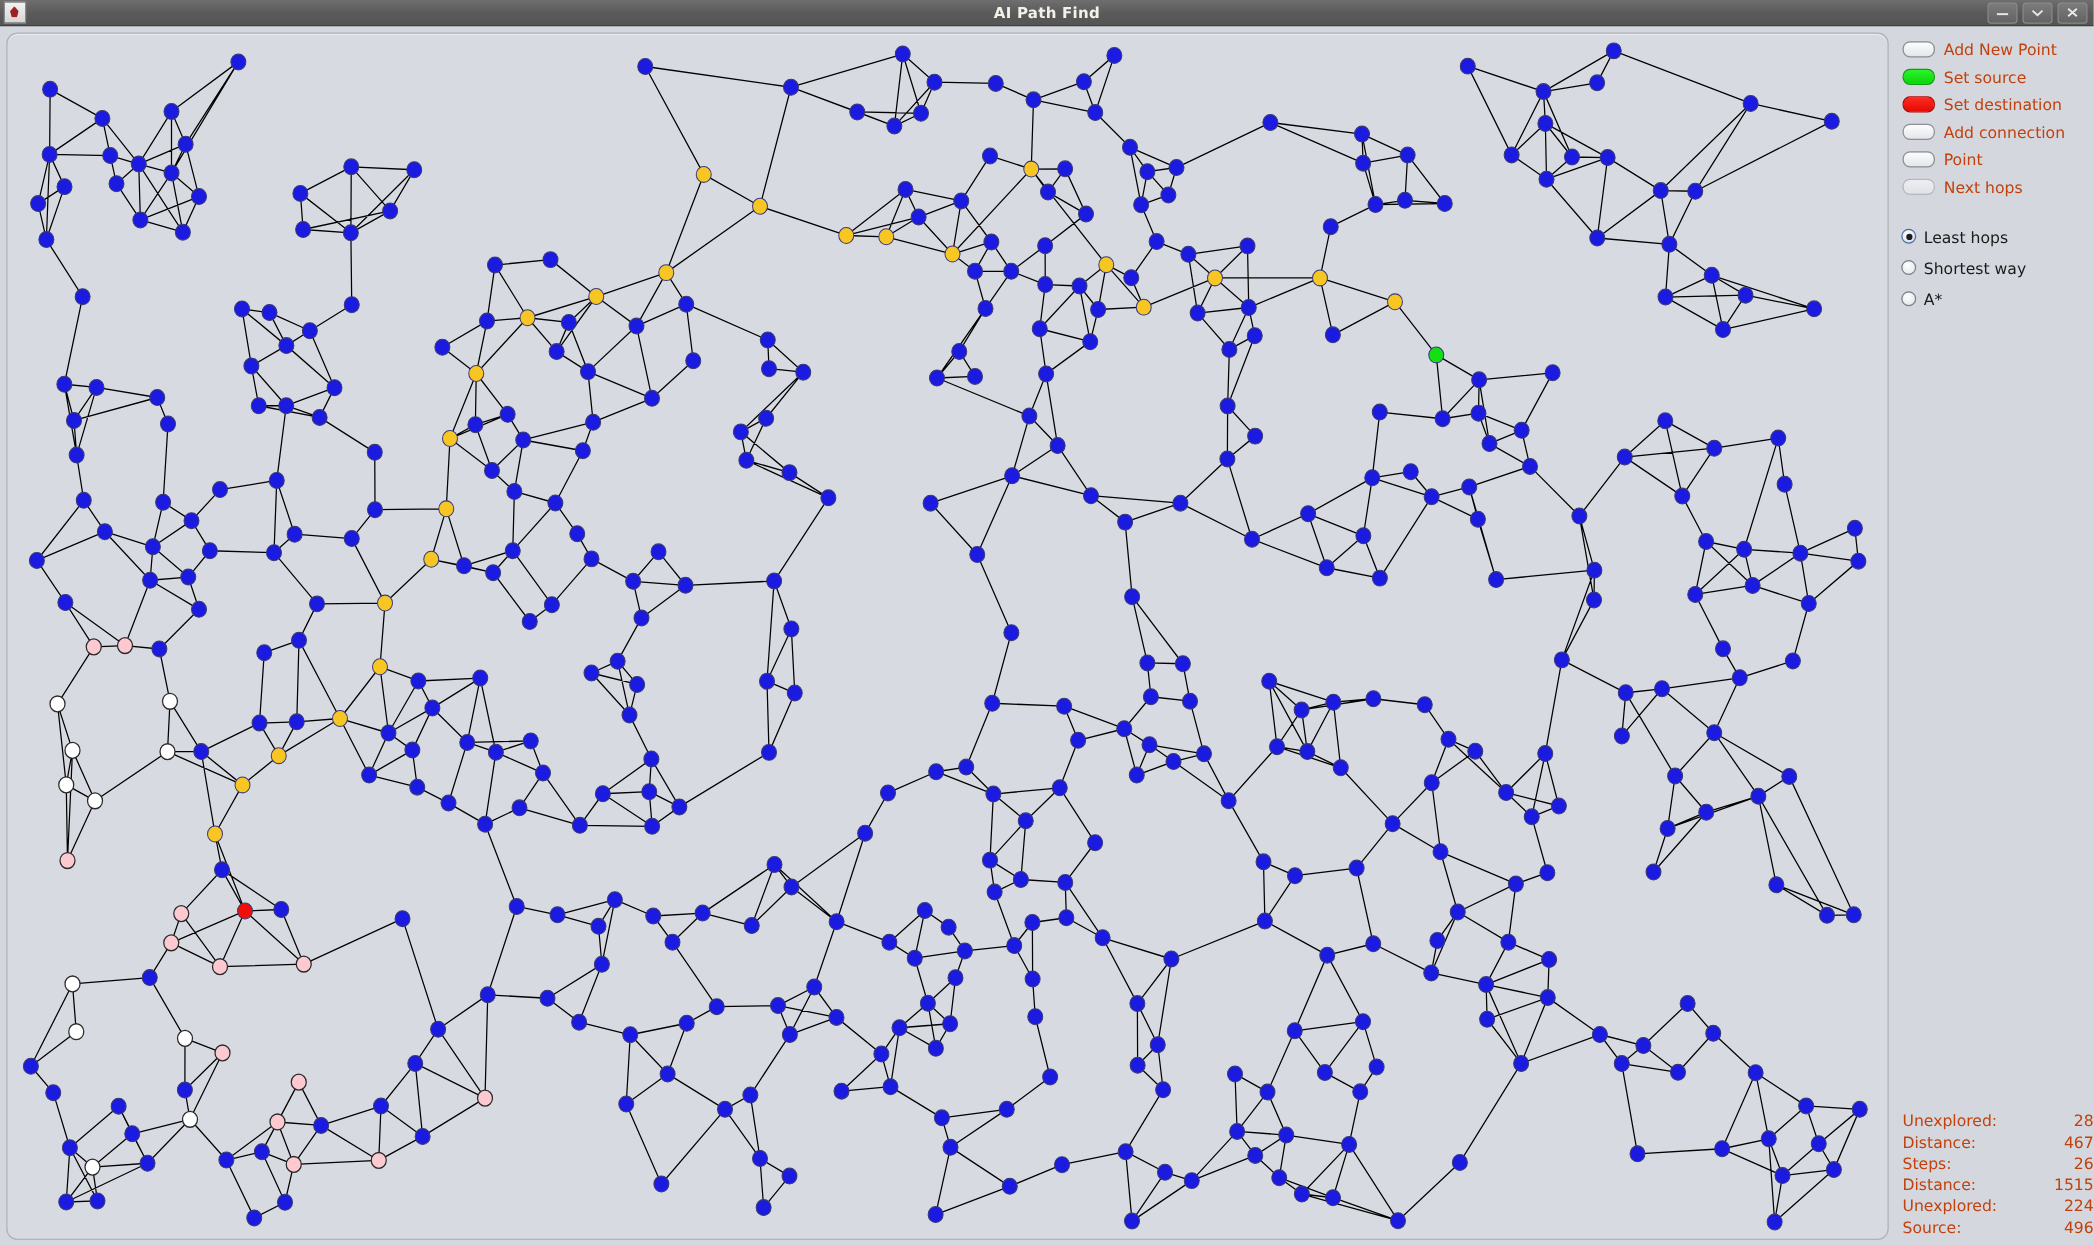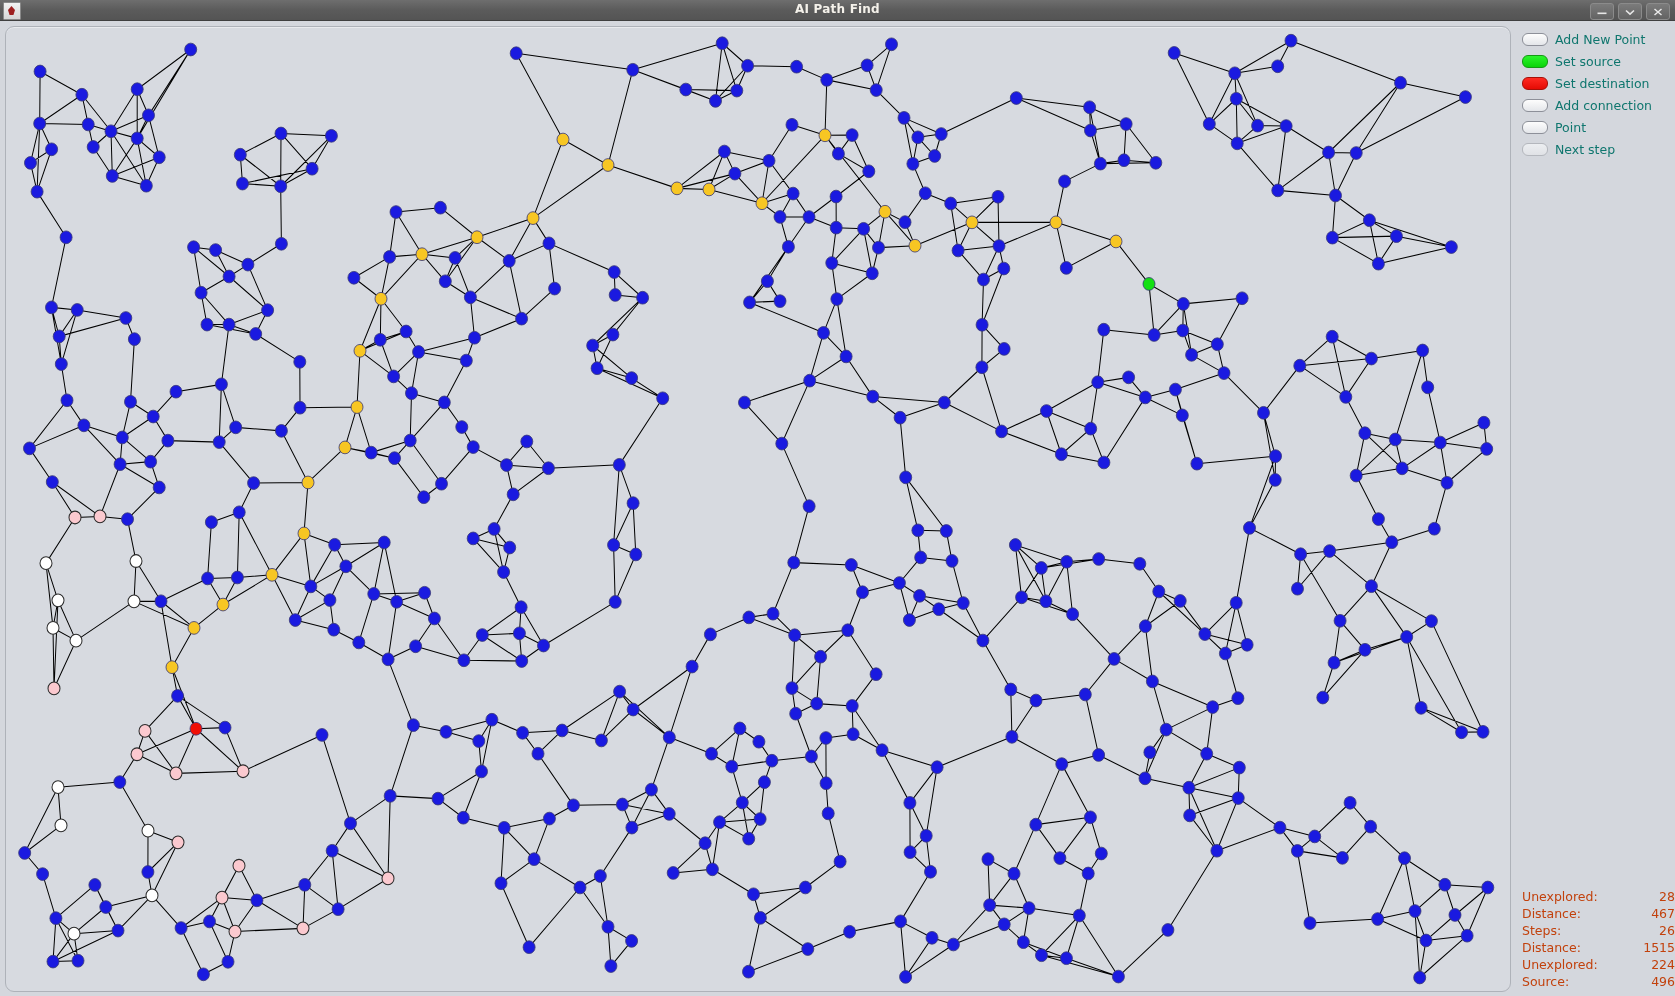"AI Path Find" .titlebar { align-items: flex-end -> center }
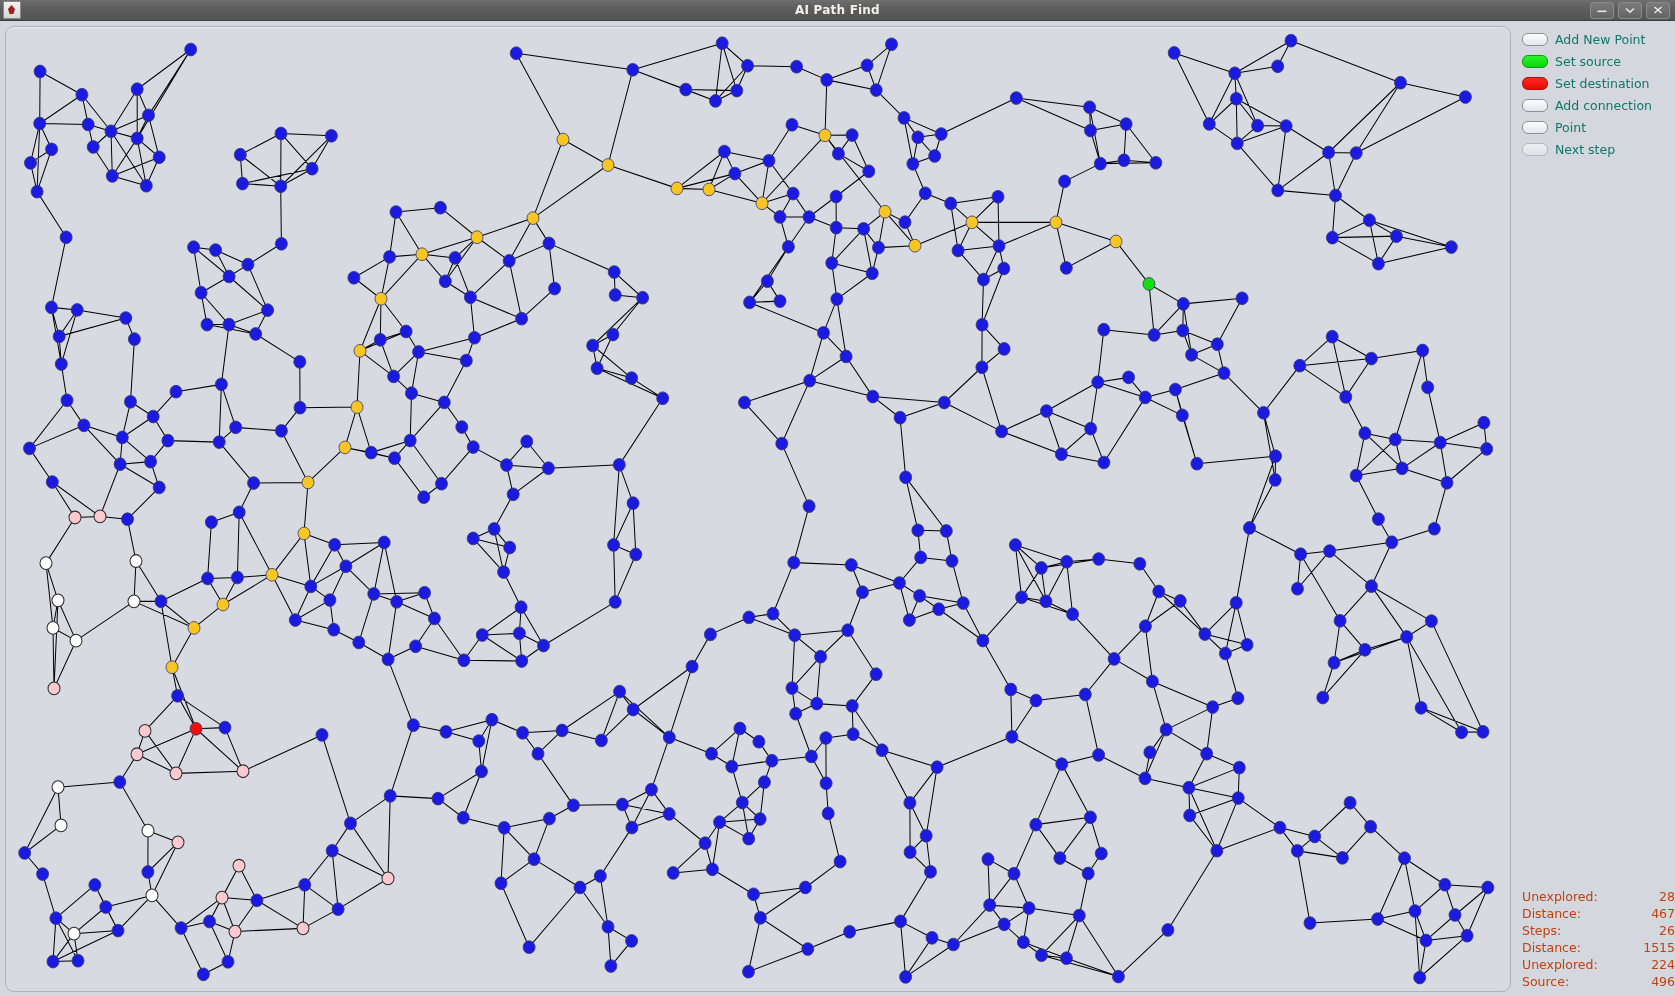"Add New Point" .tool-label { color: #0f766e -> #c2410c }
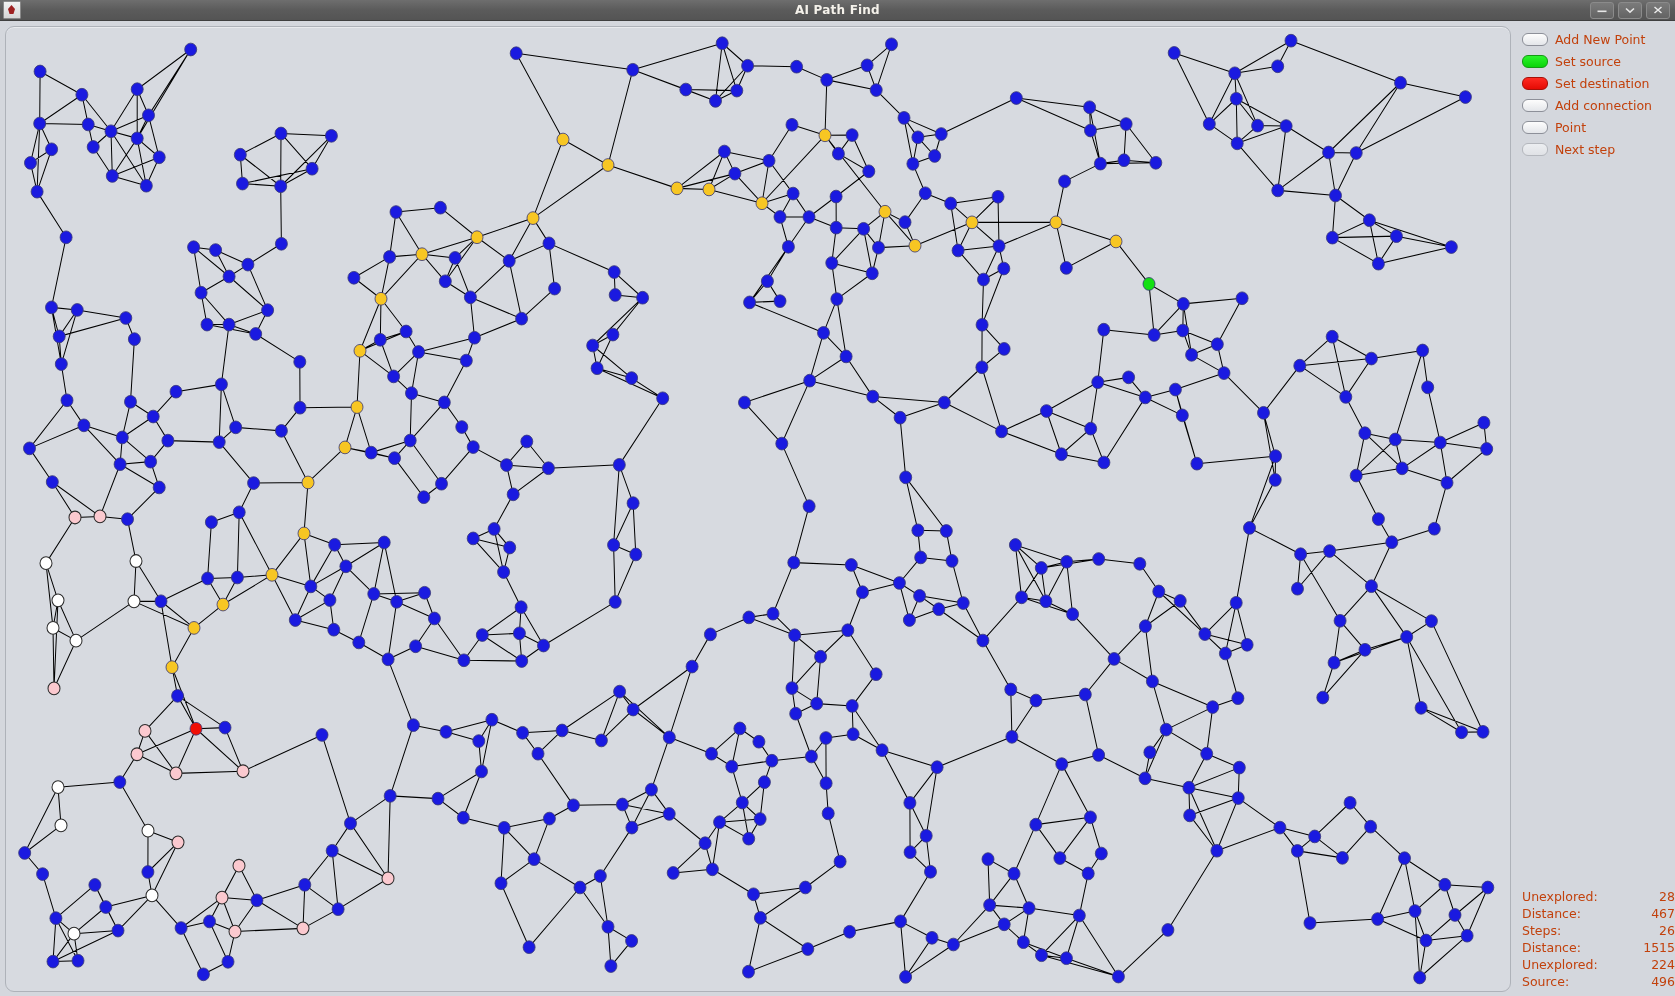"Next step" span.tool-label { text: step -> hops }
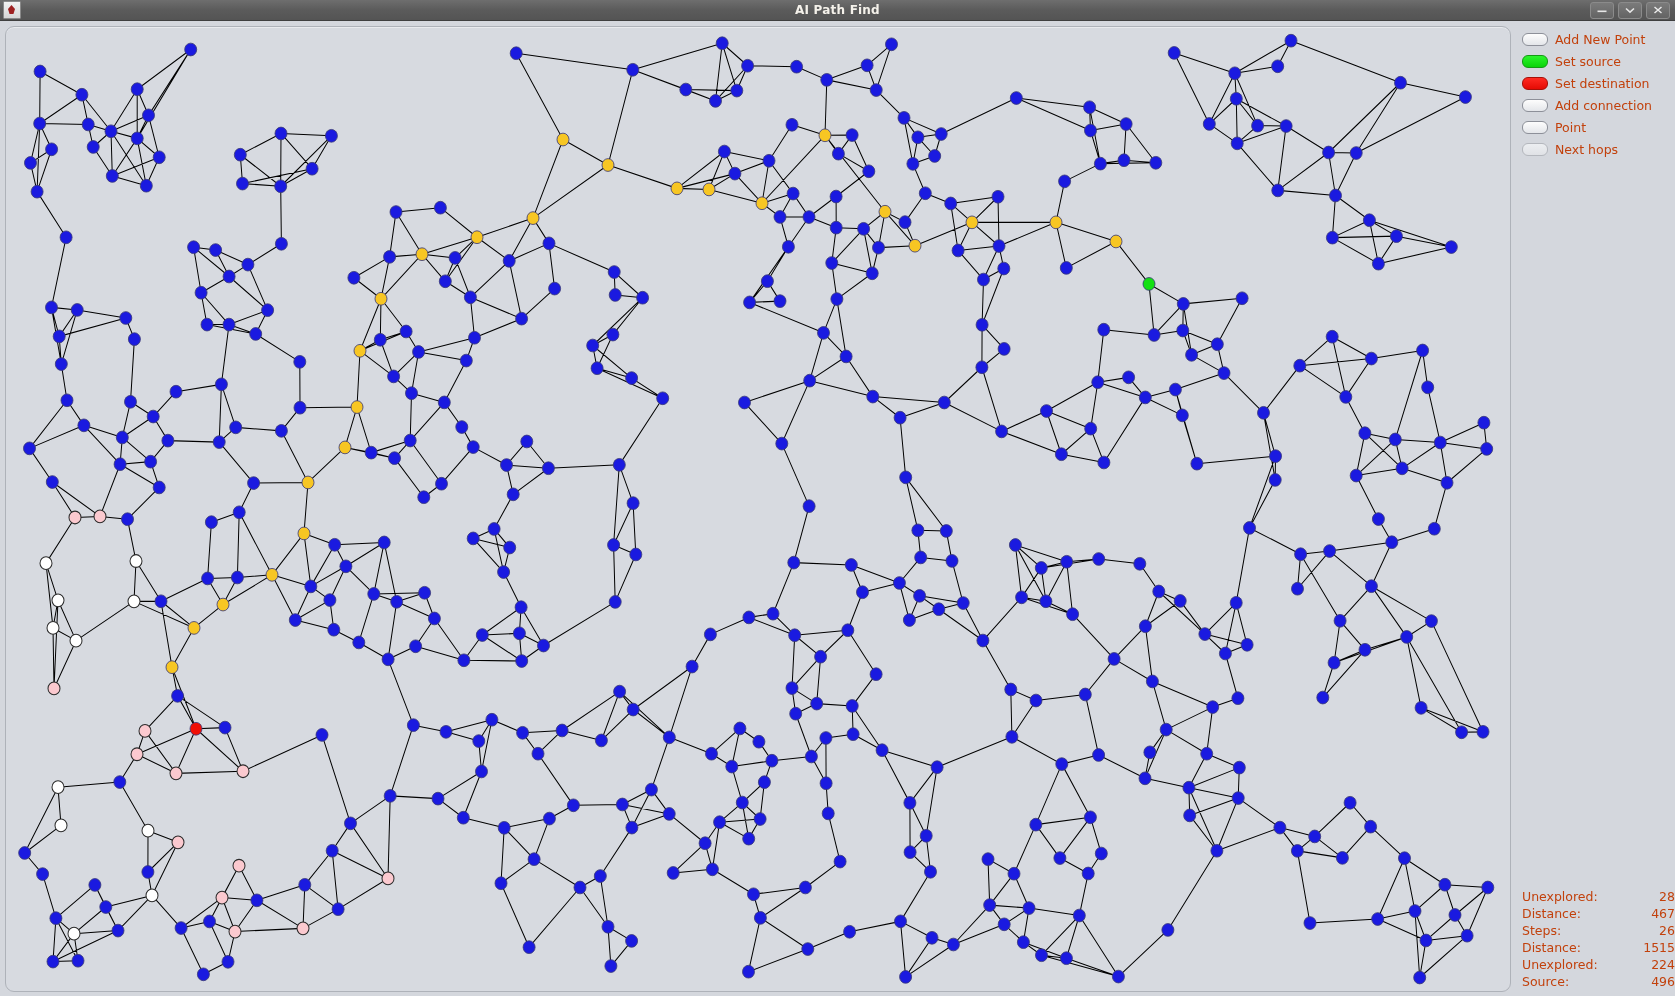"Least hops" div.radio-list { html: none -> <div> <div> <span></span> <span>Least hops</span> </div> <div> <span></span> <span>Shortest way</span> </div> <div> <span></span> <span>A*</span> </div> </div> }
